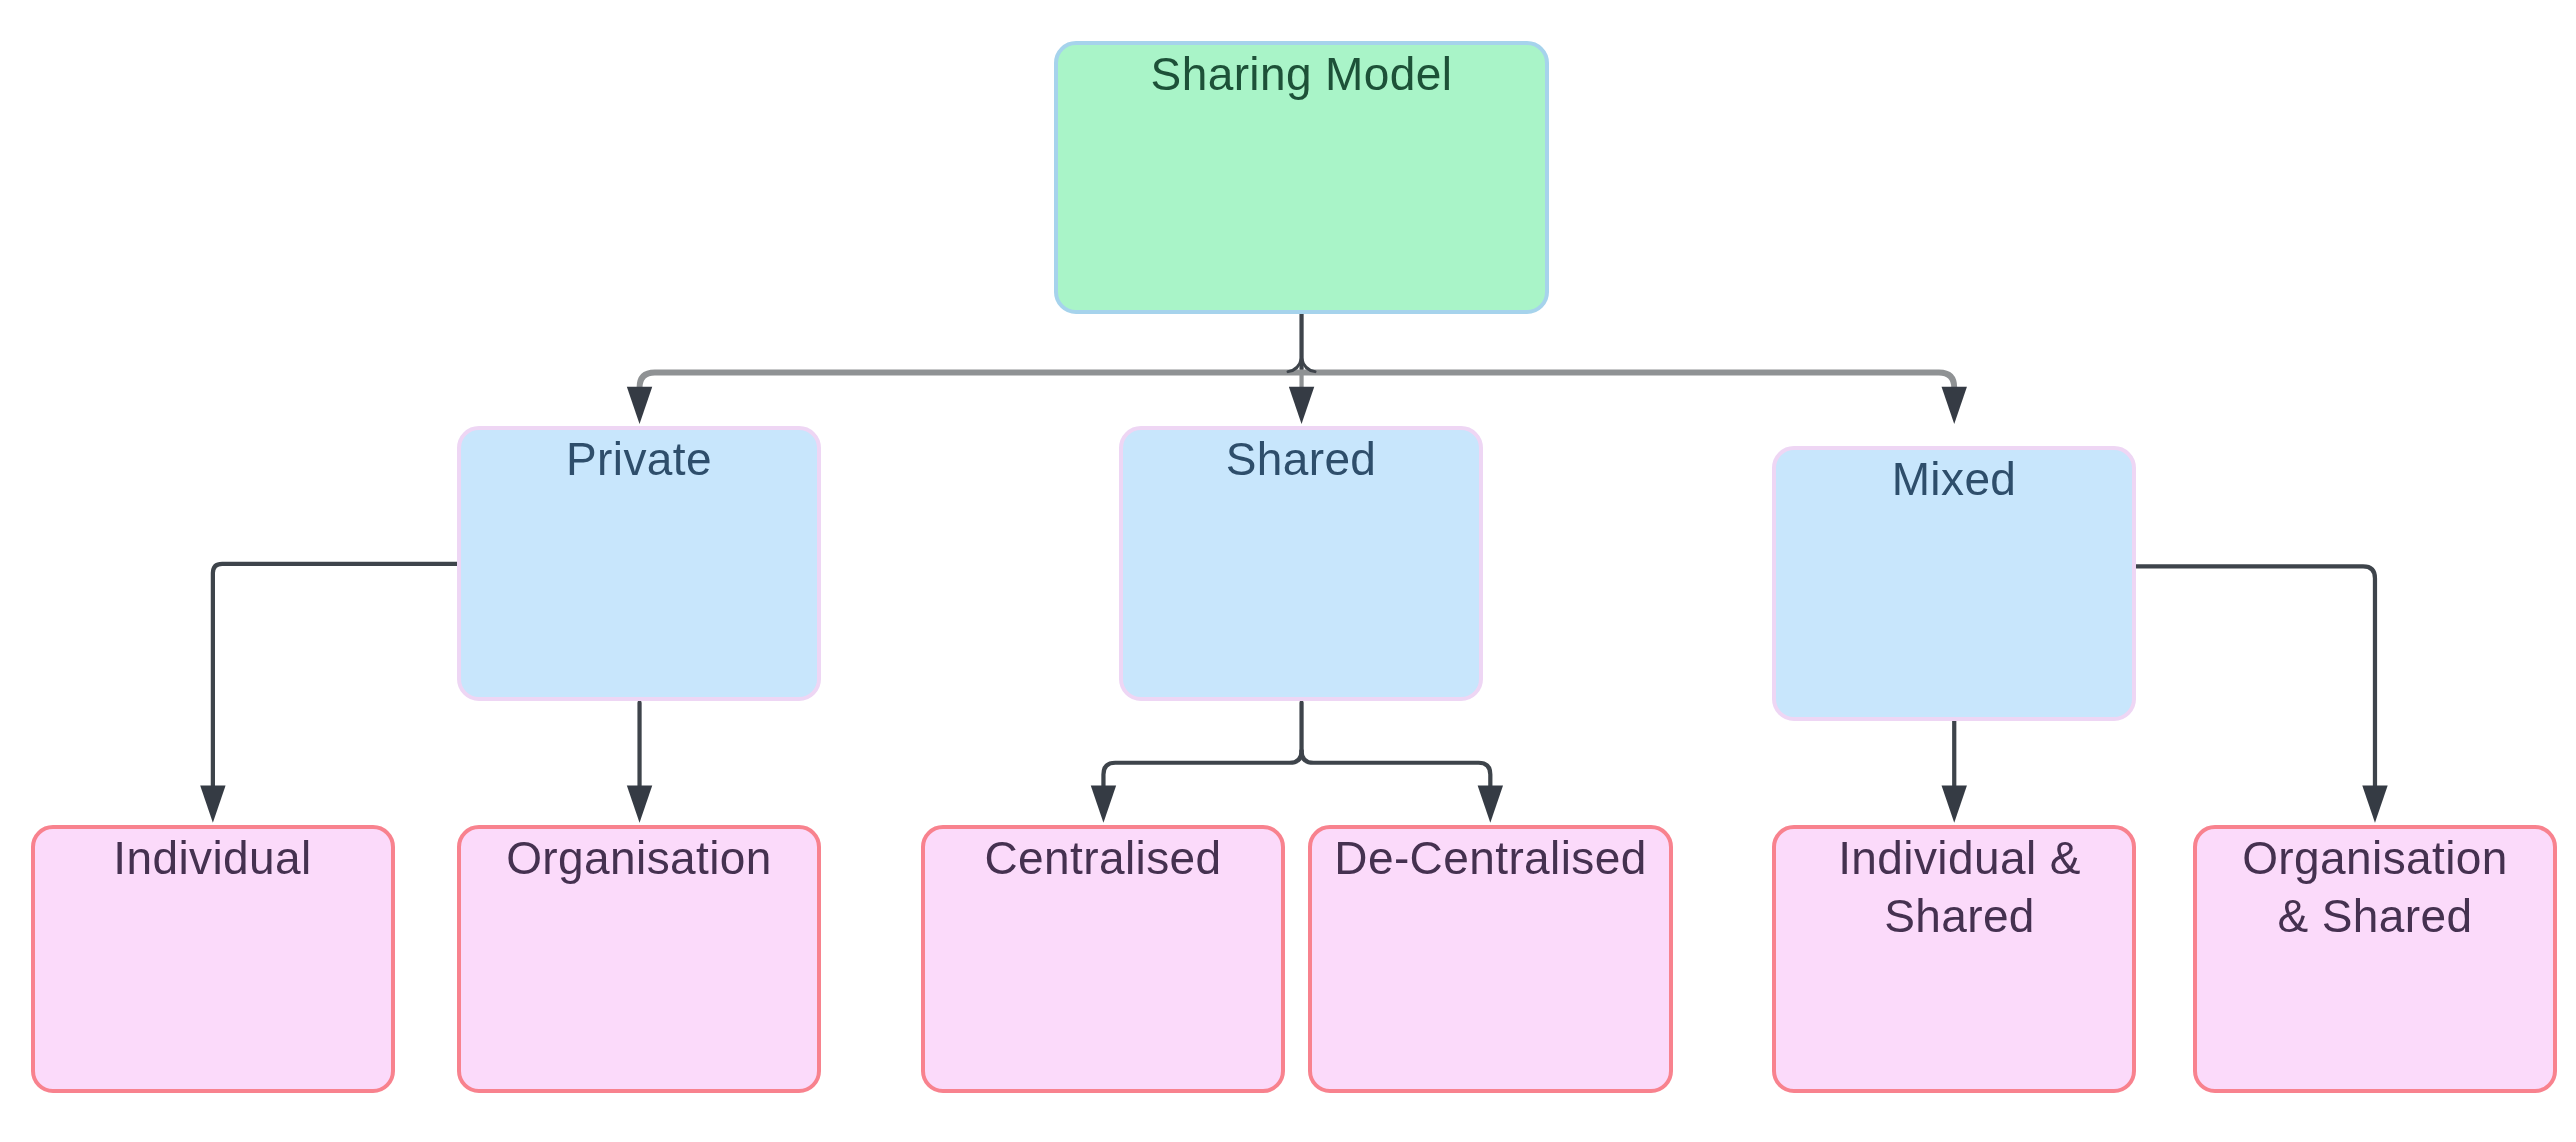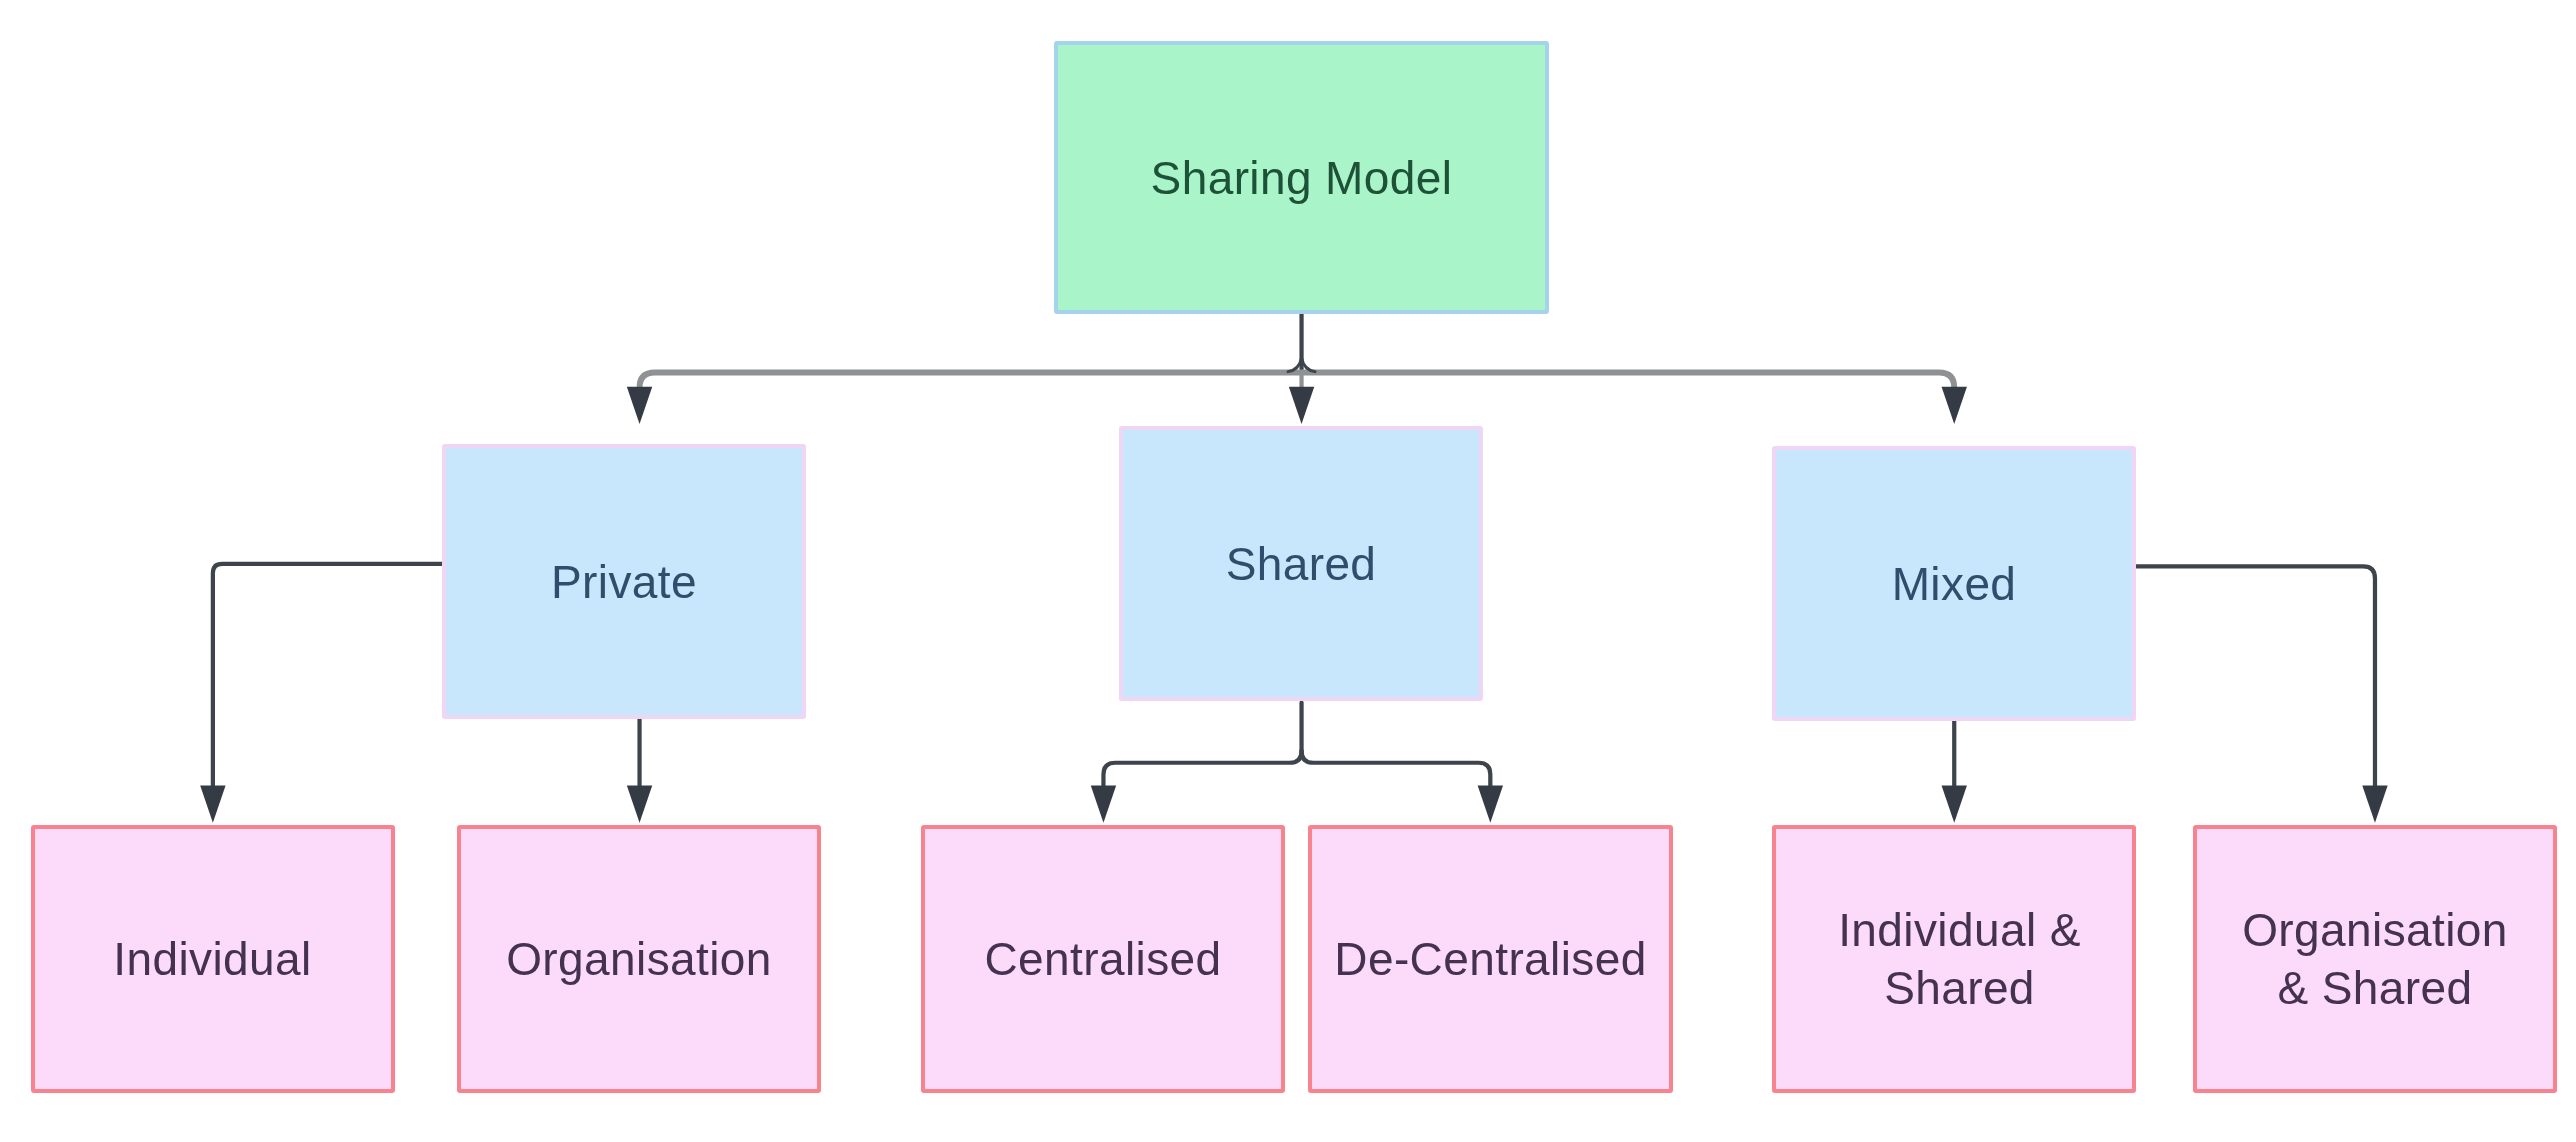"Sharing Model" .node { align-items: center -> none; border-radius: 3px -> 22px }
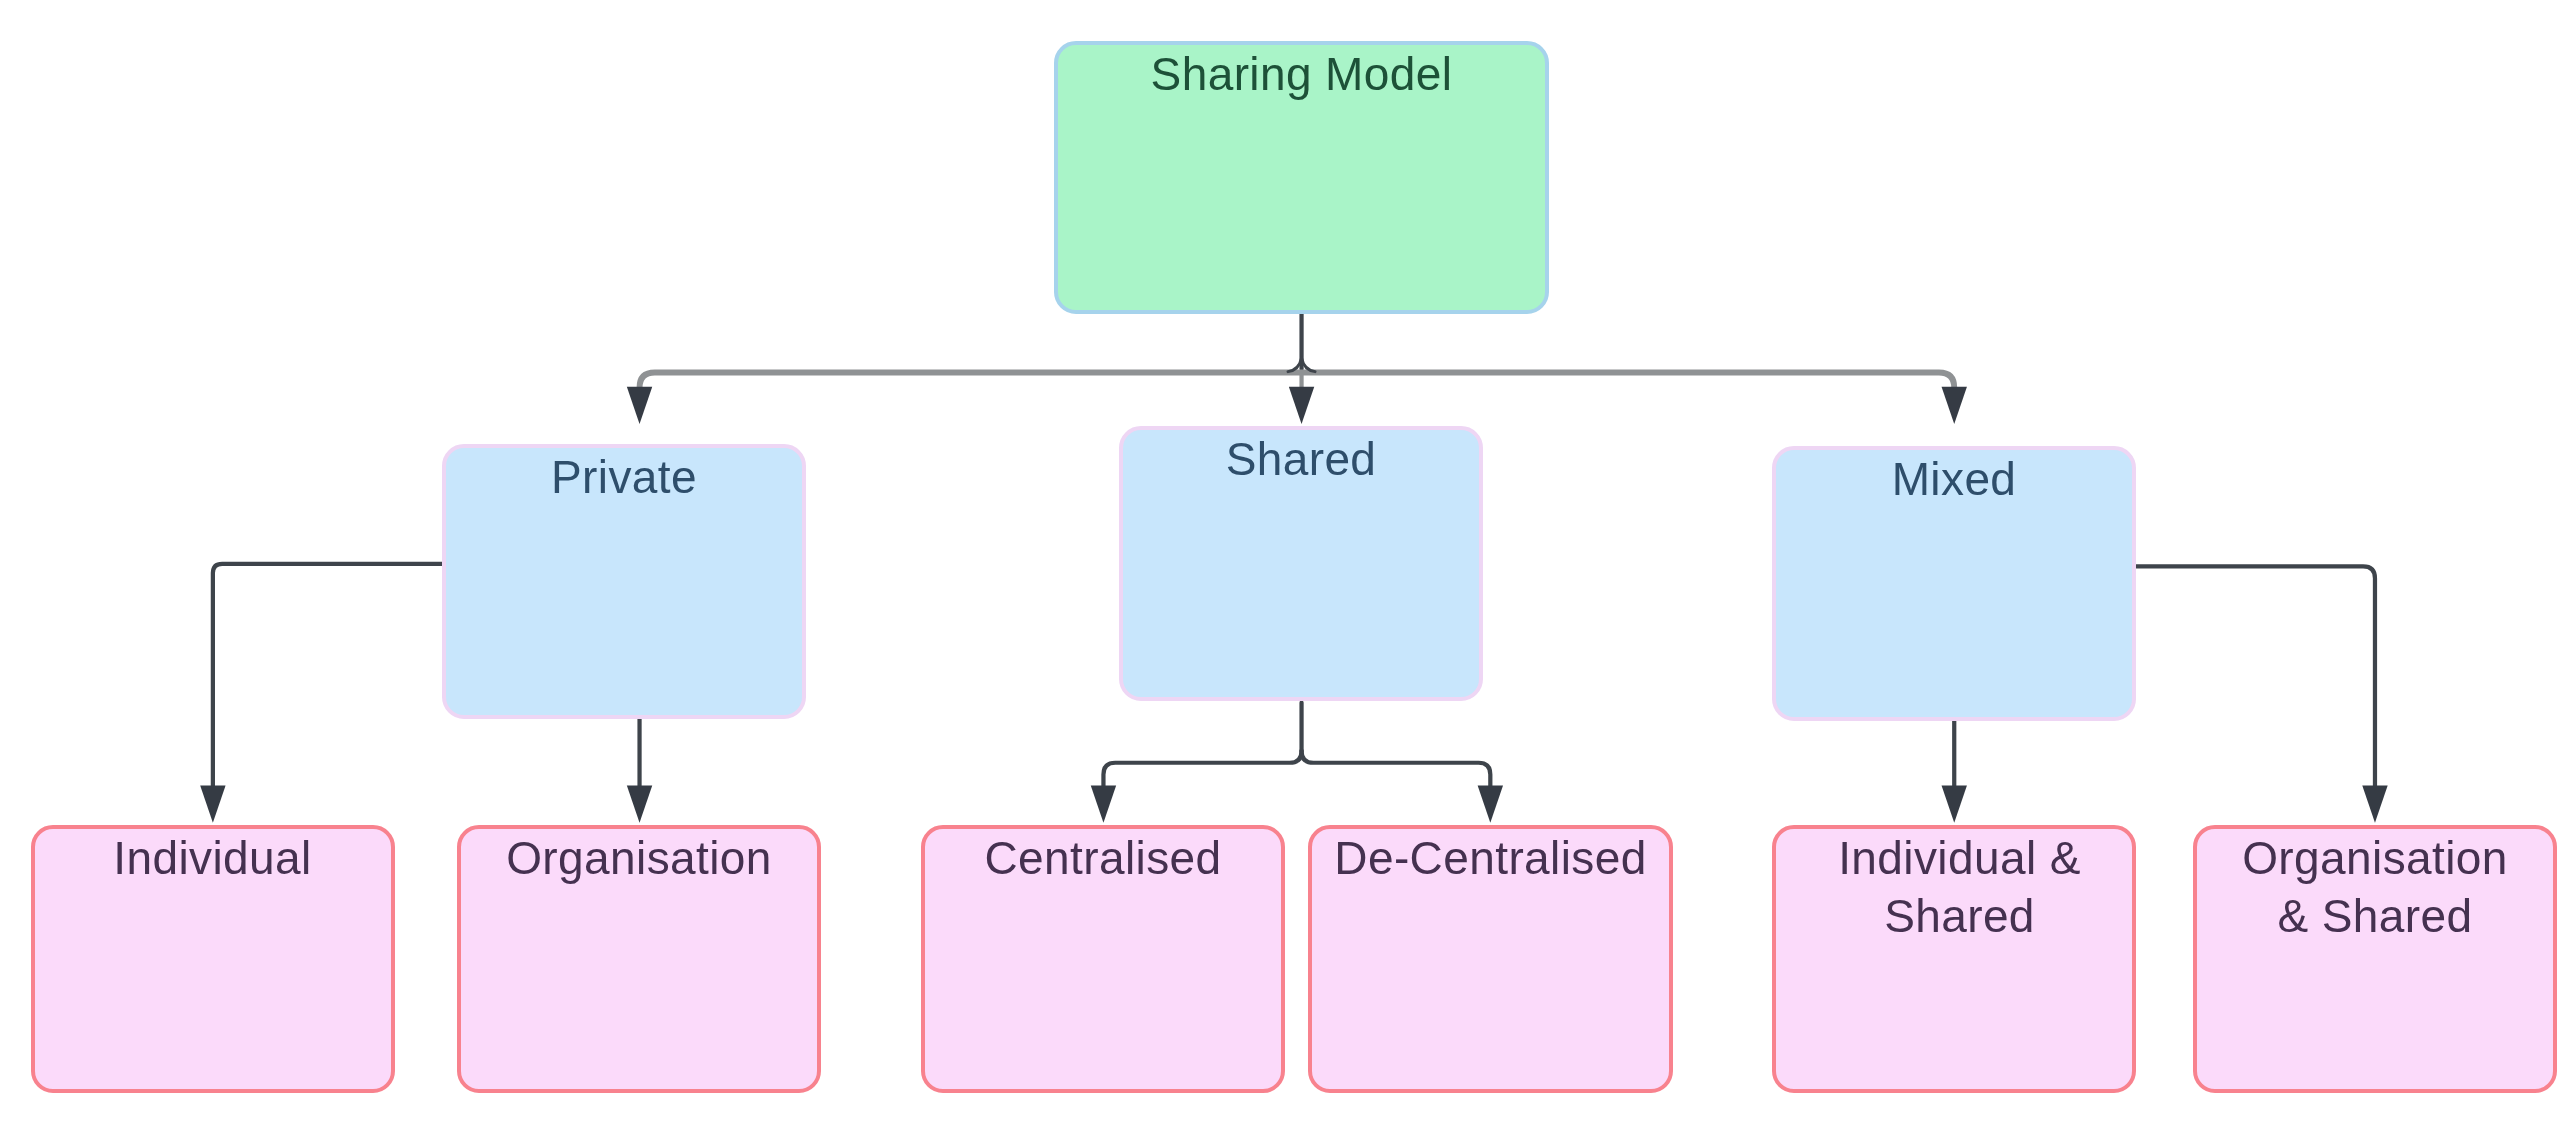"Private" #node-private { left: 442px -> 457px; margin-top: 18px -> none }
